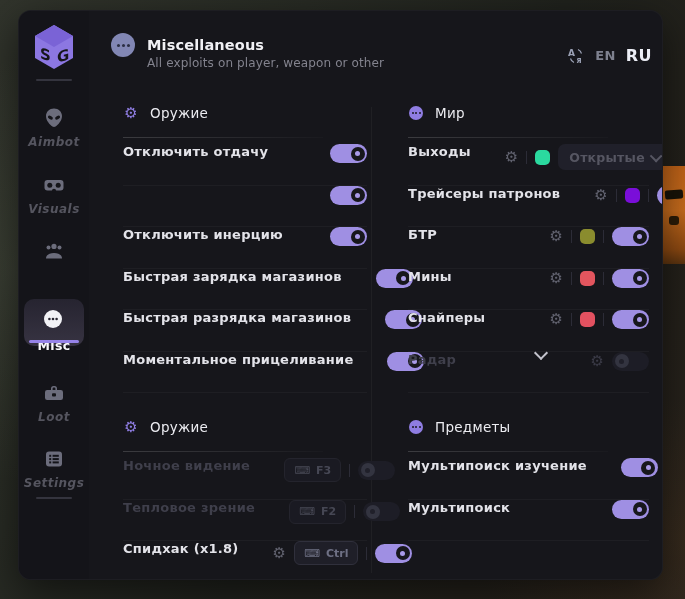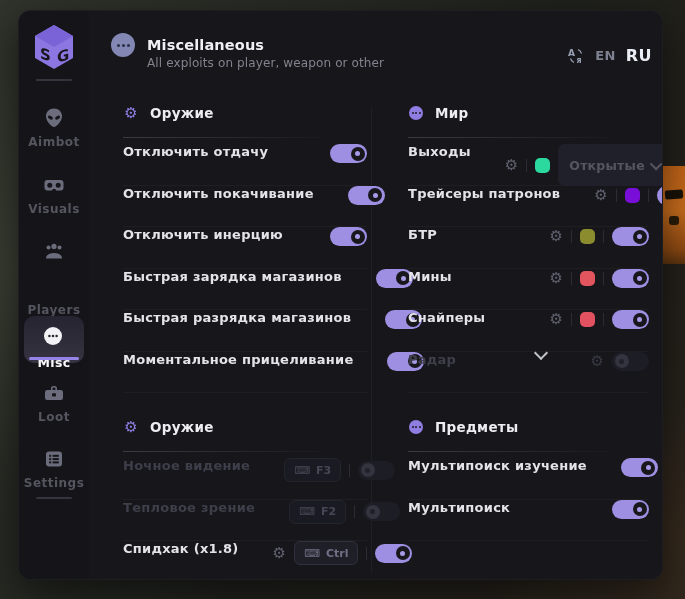"Оружие" .card-title { font-weight: 700 -> 400 }
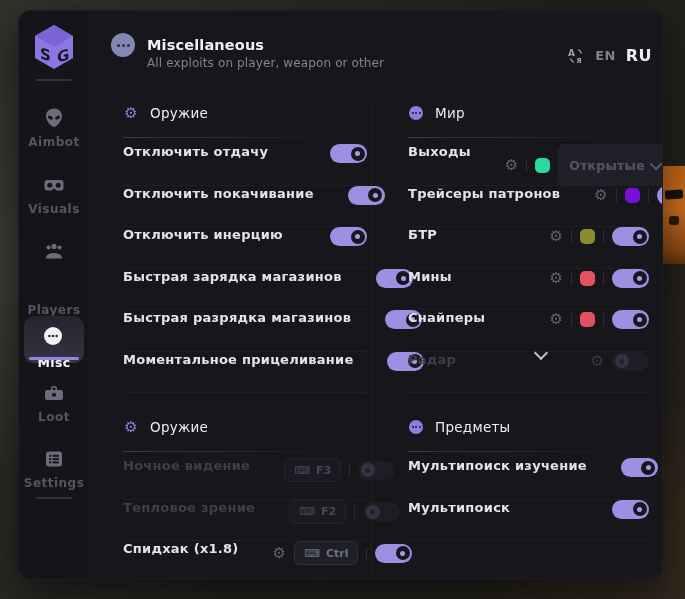"Aimbot" .nav-item .nlabel { font-style: none -> italic }
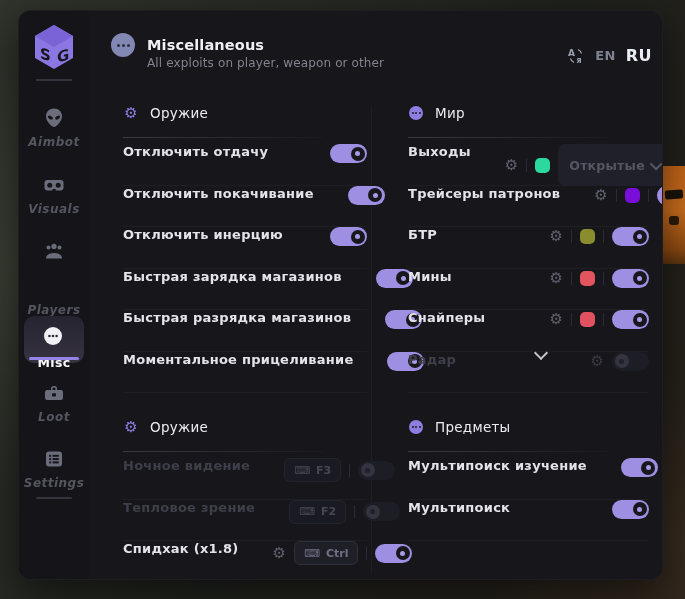"Открытые" .dropdown { height: 42px -> 26px }
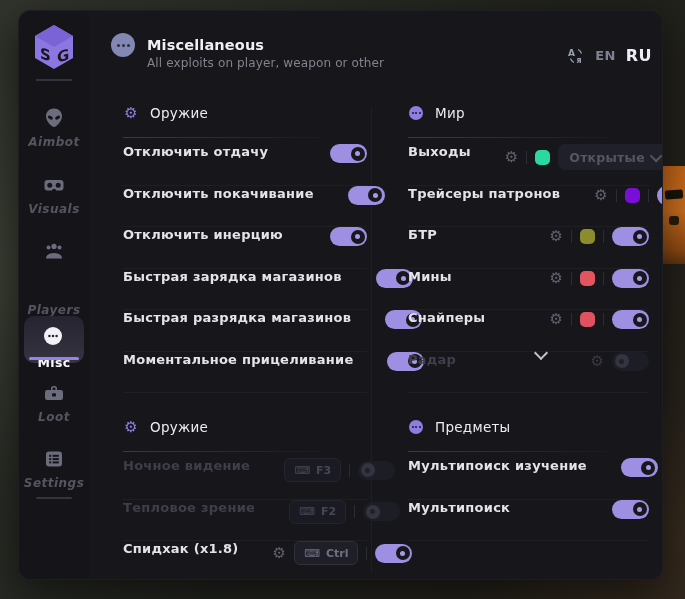"Отключить покачивание" span.row-label { html: <span>Отключить покачивание</span> -> none }
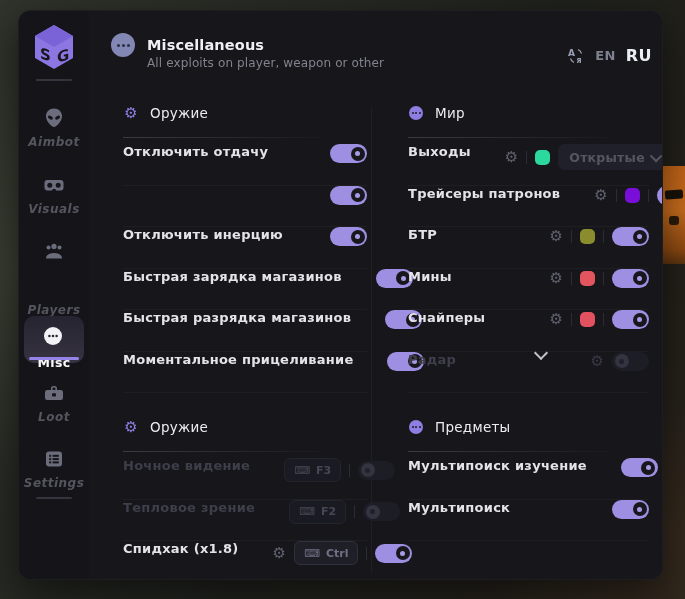"Misc" .nav-tile { margin-top: 17px -> none }
